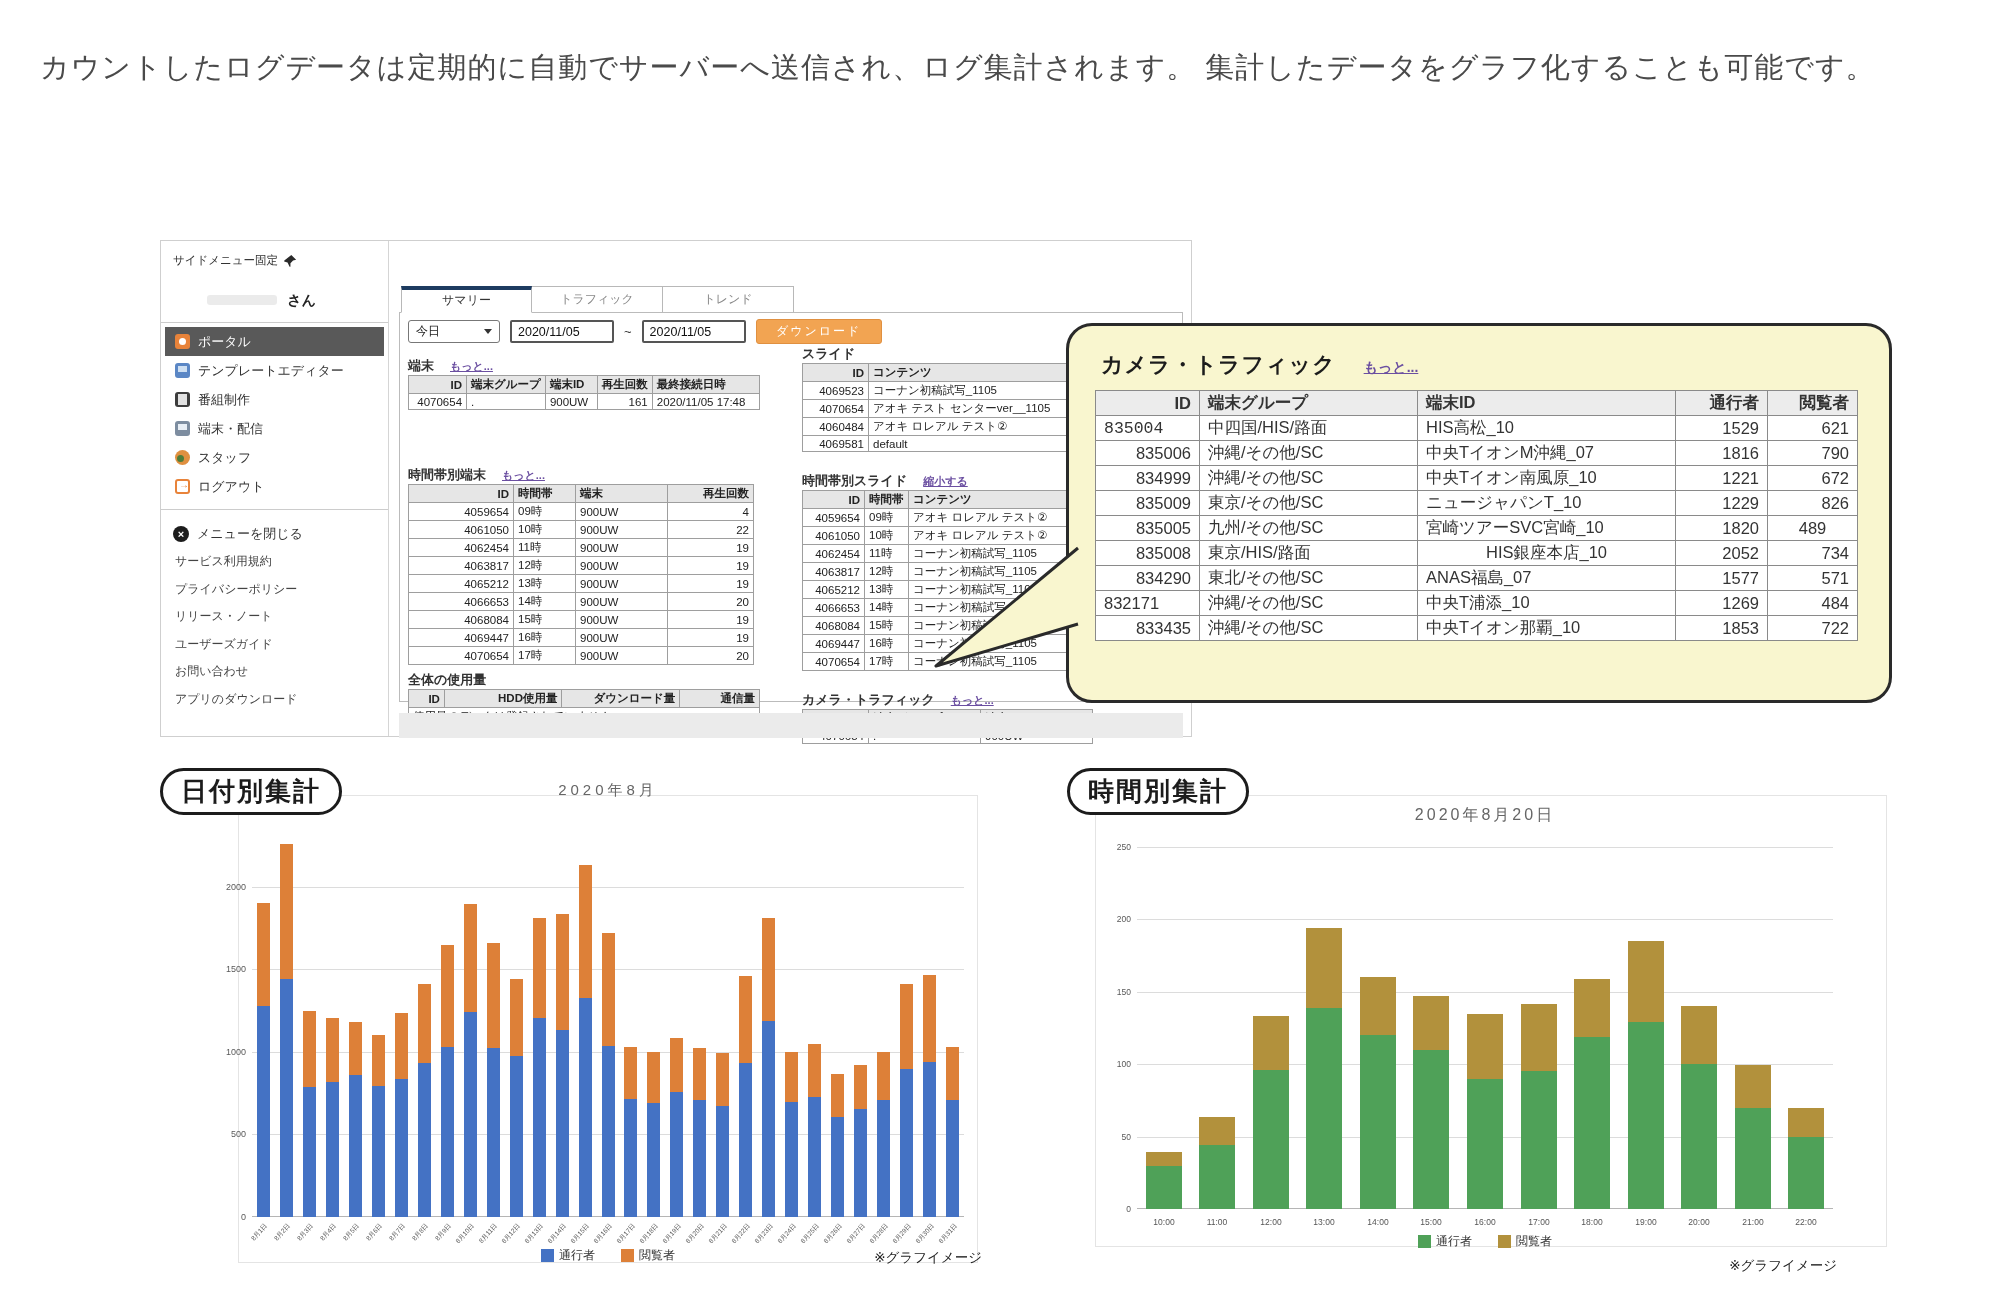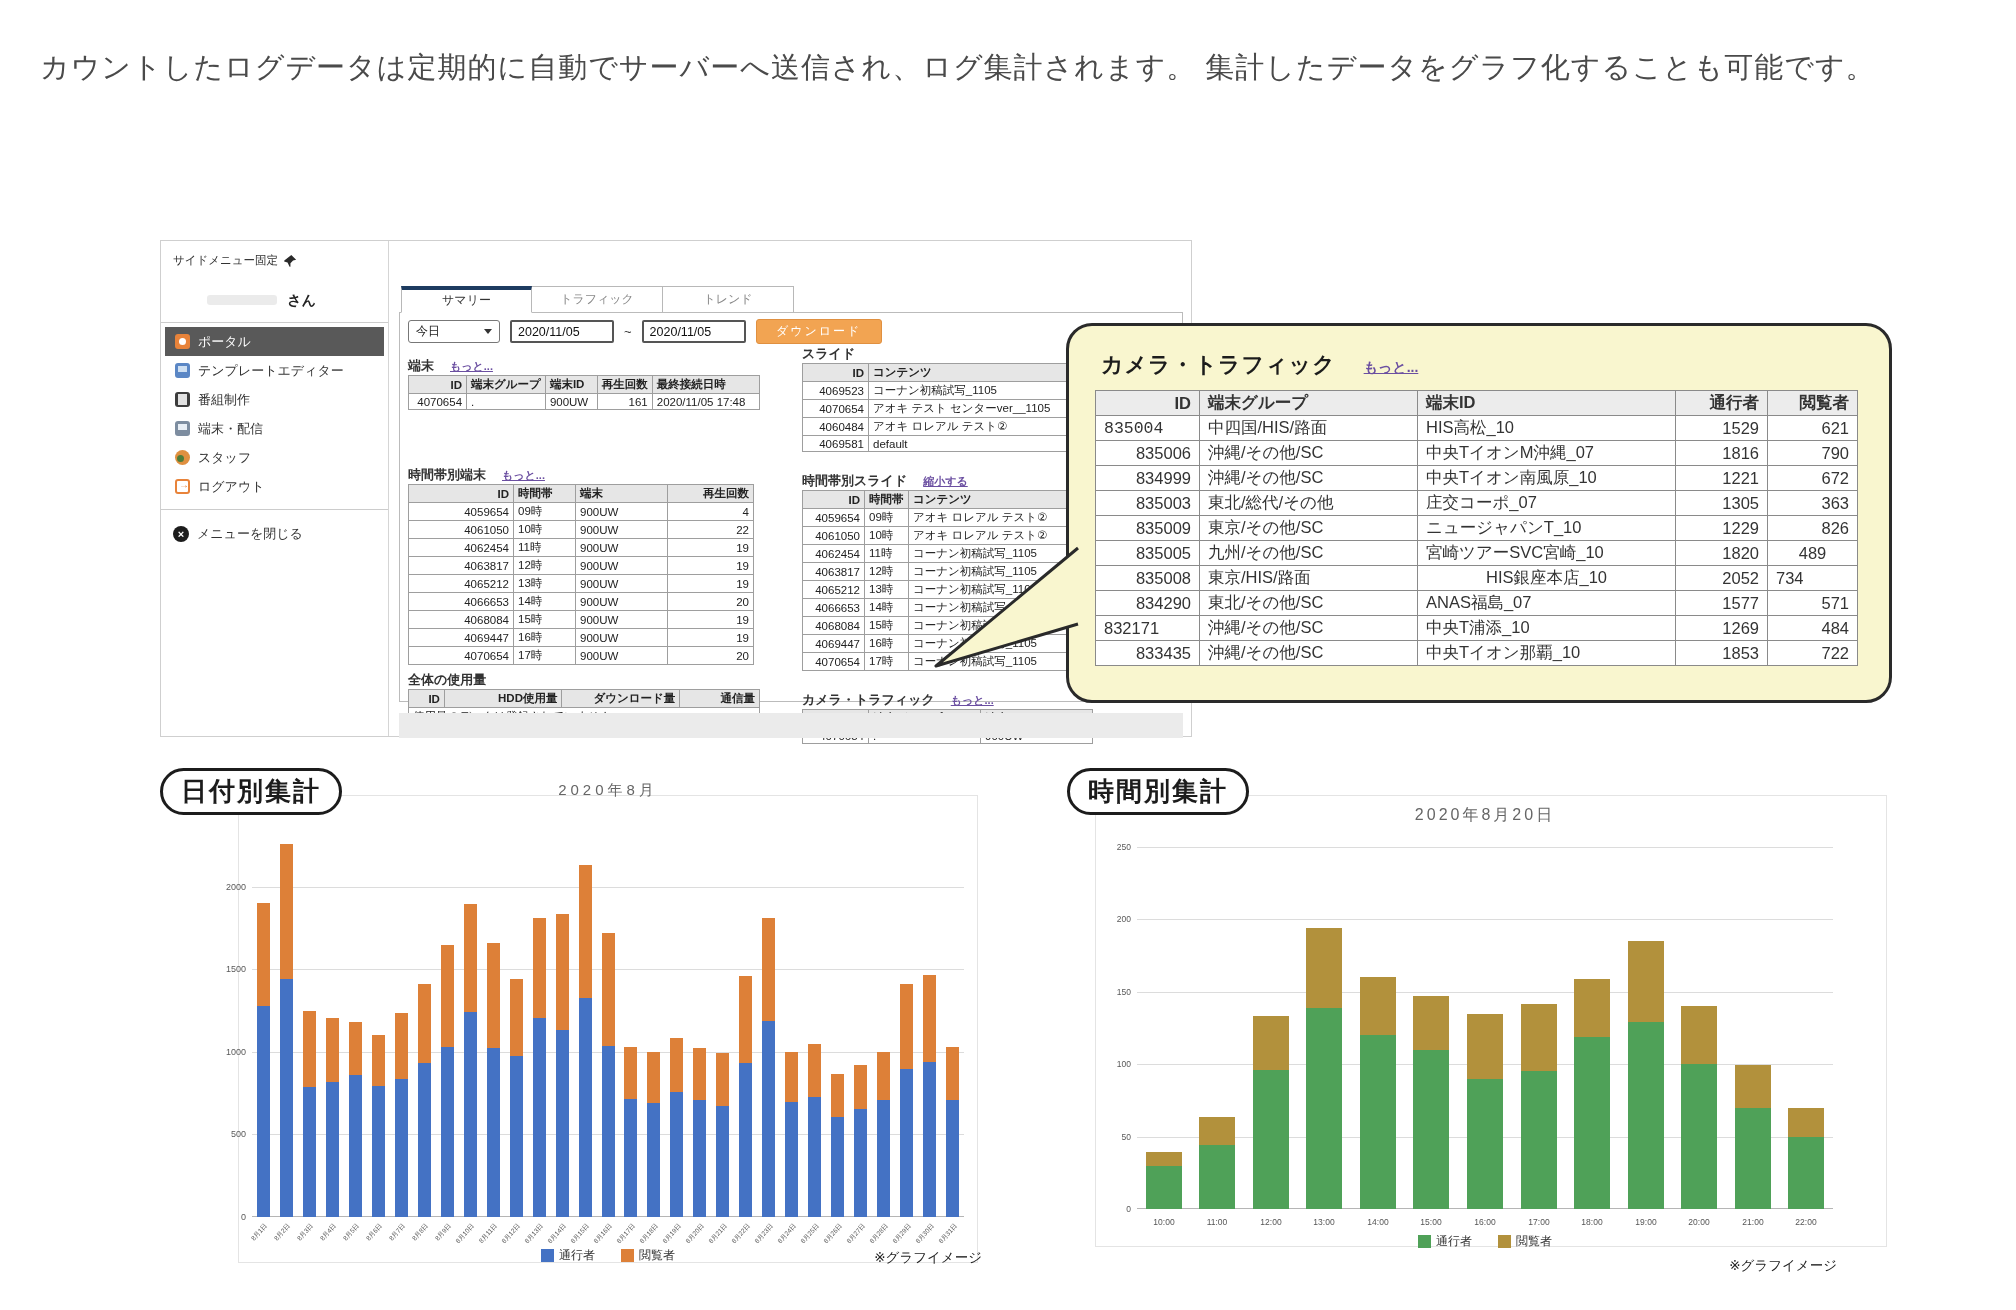"835003" tr { html: <tr> <td>835003</td> <td>東北/総代/その他</td> <td>庄交コーポ_07</td> <td>1305</td> <td>363</td> </tr> -> none }
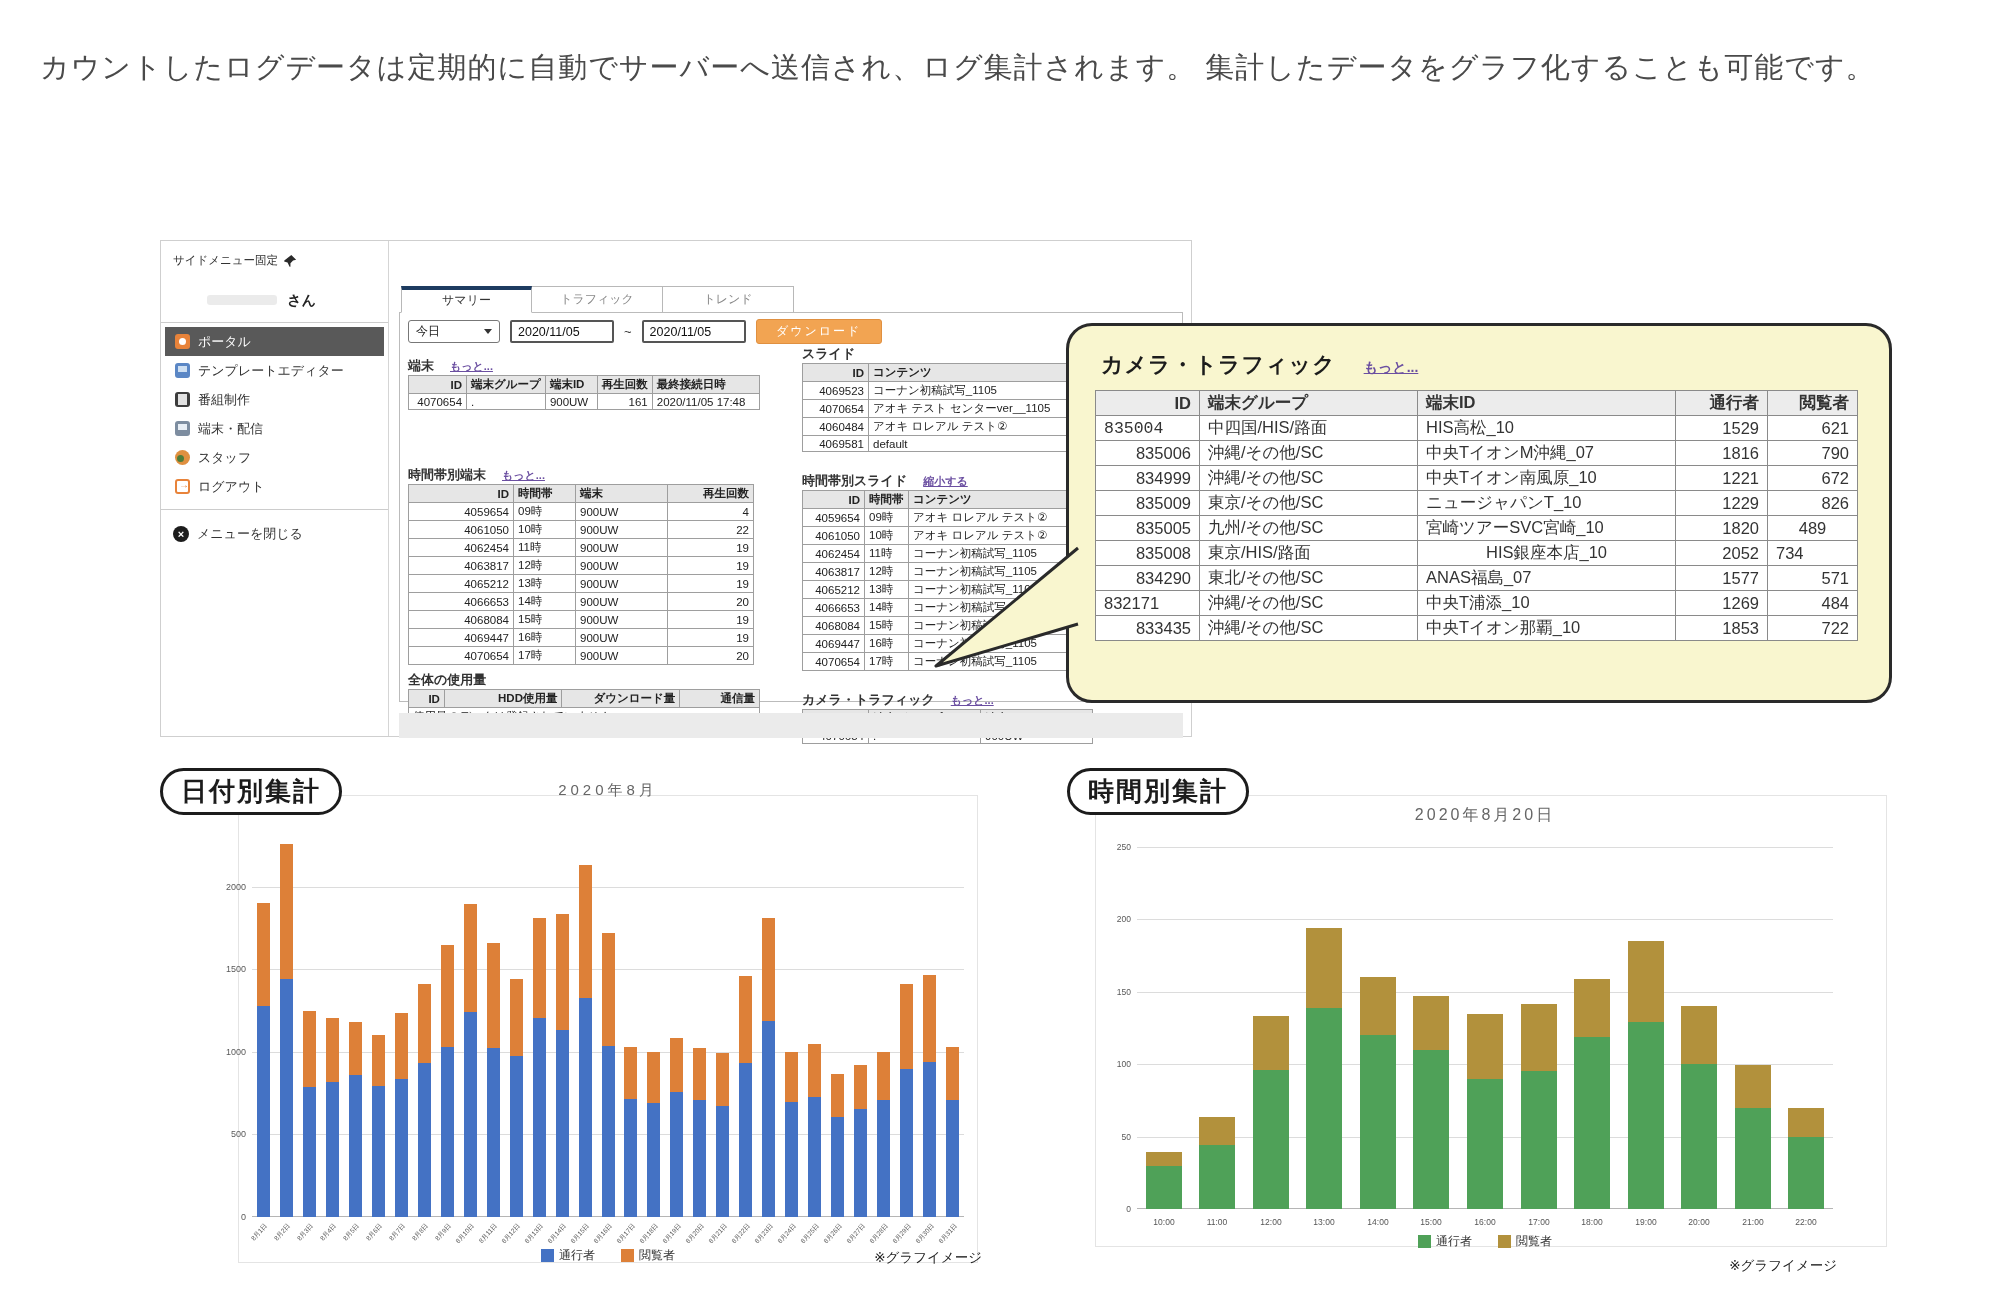"サービス利用規約" div.side-links { html: none -> <div> <div>サービス利用規約</div> <div>プライバシーポリシー</div> <div>リリース・ノート</div> <div>ユーザーズガイド</div> <div>お問い合わせ</div> <div>アプリのダウンロード</div> </div> }
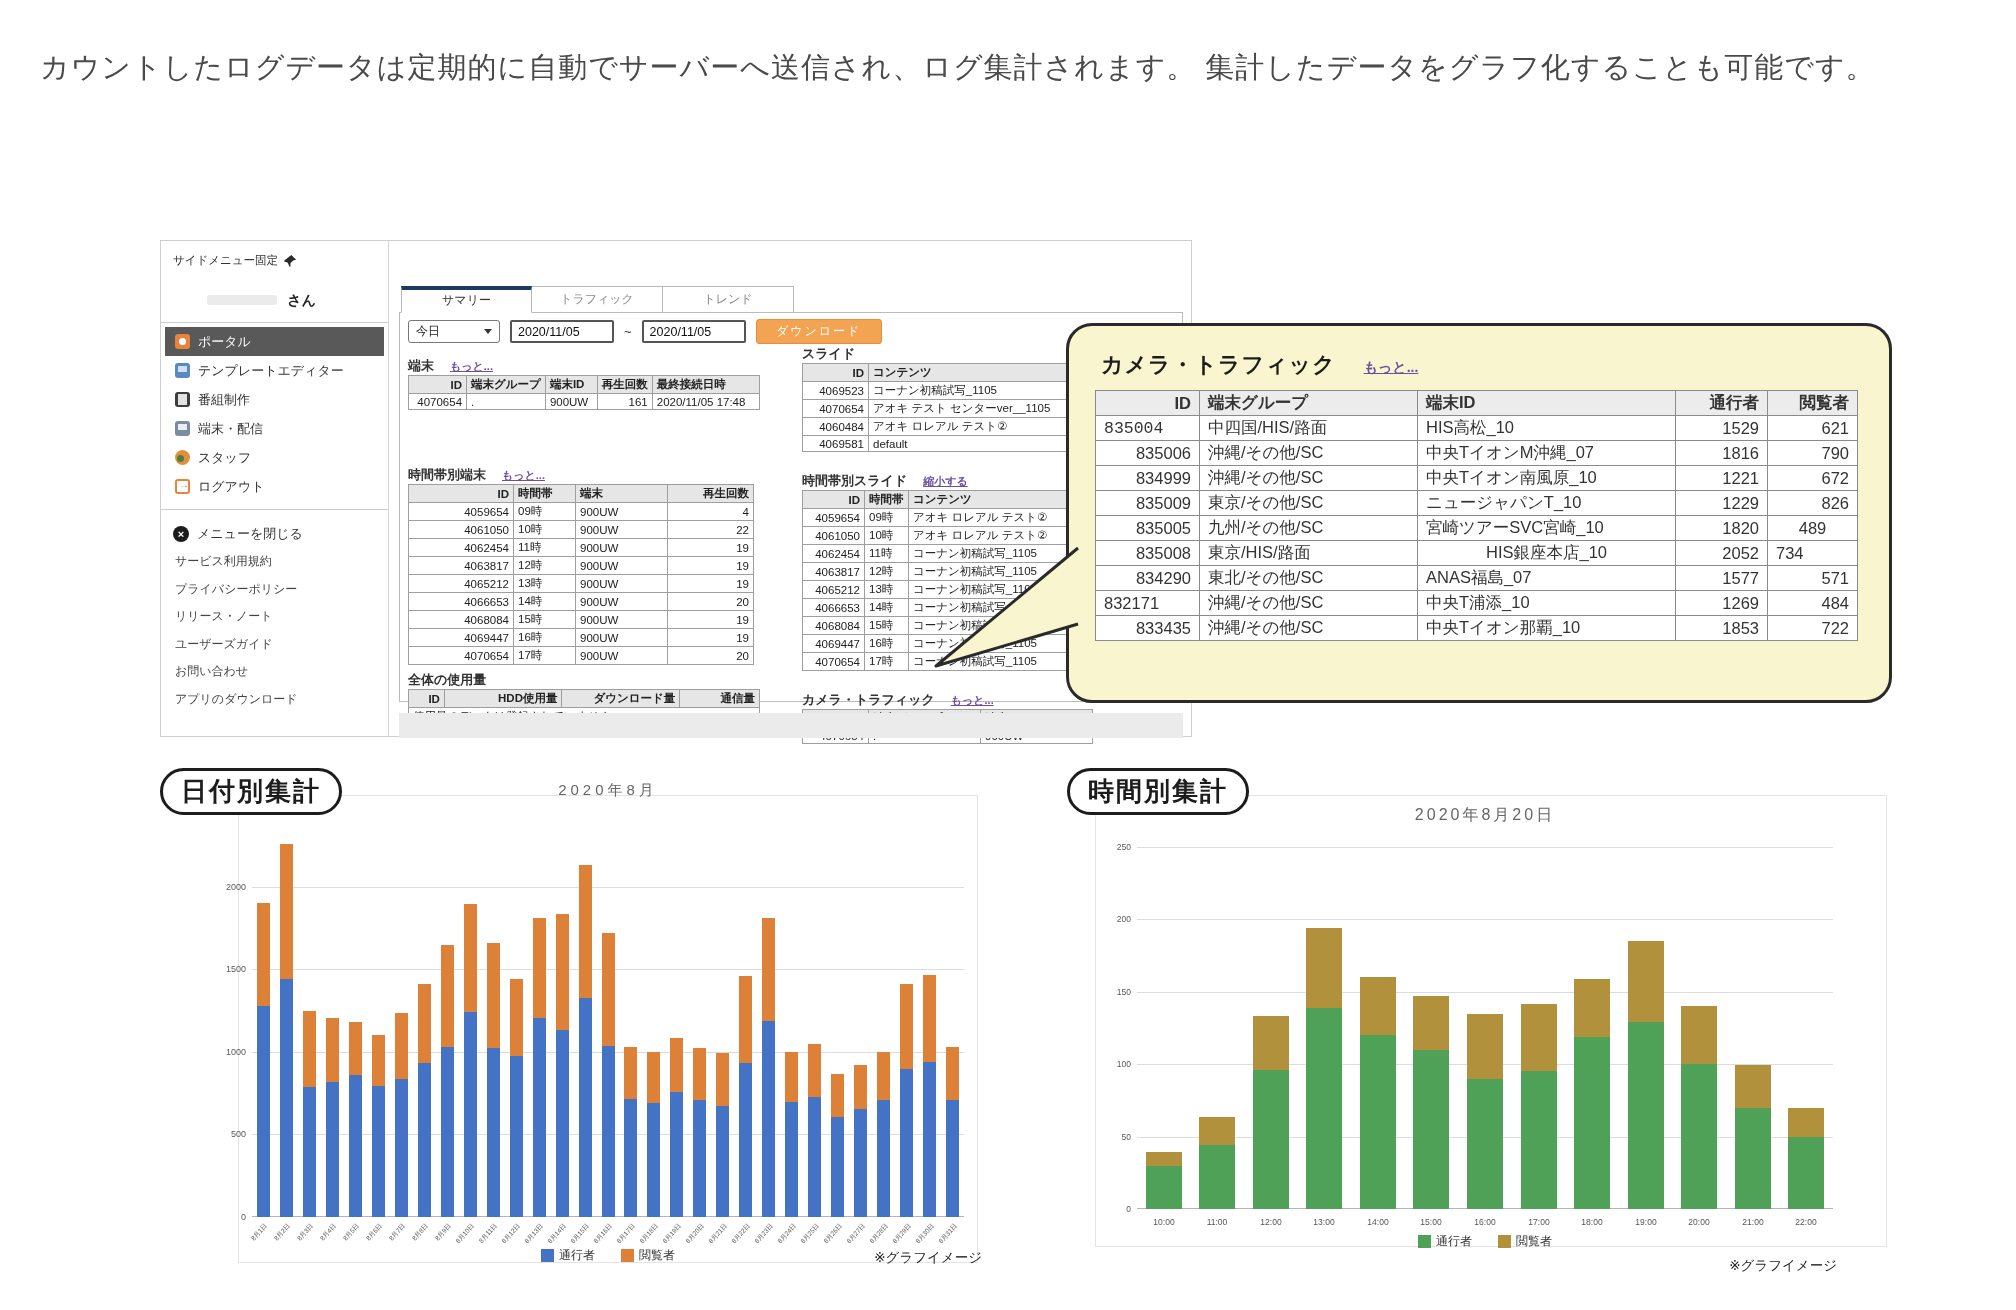"734" td { text-align: left -> right }
